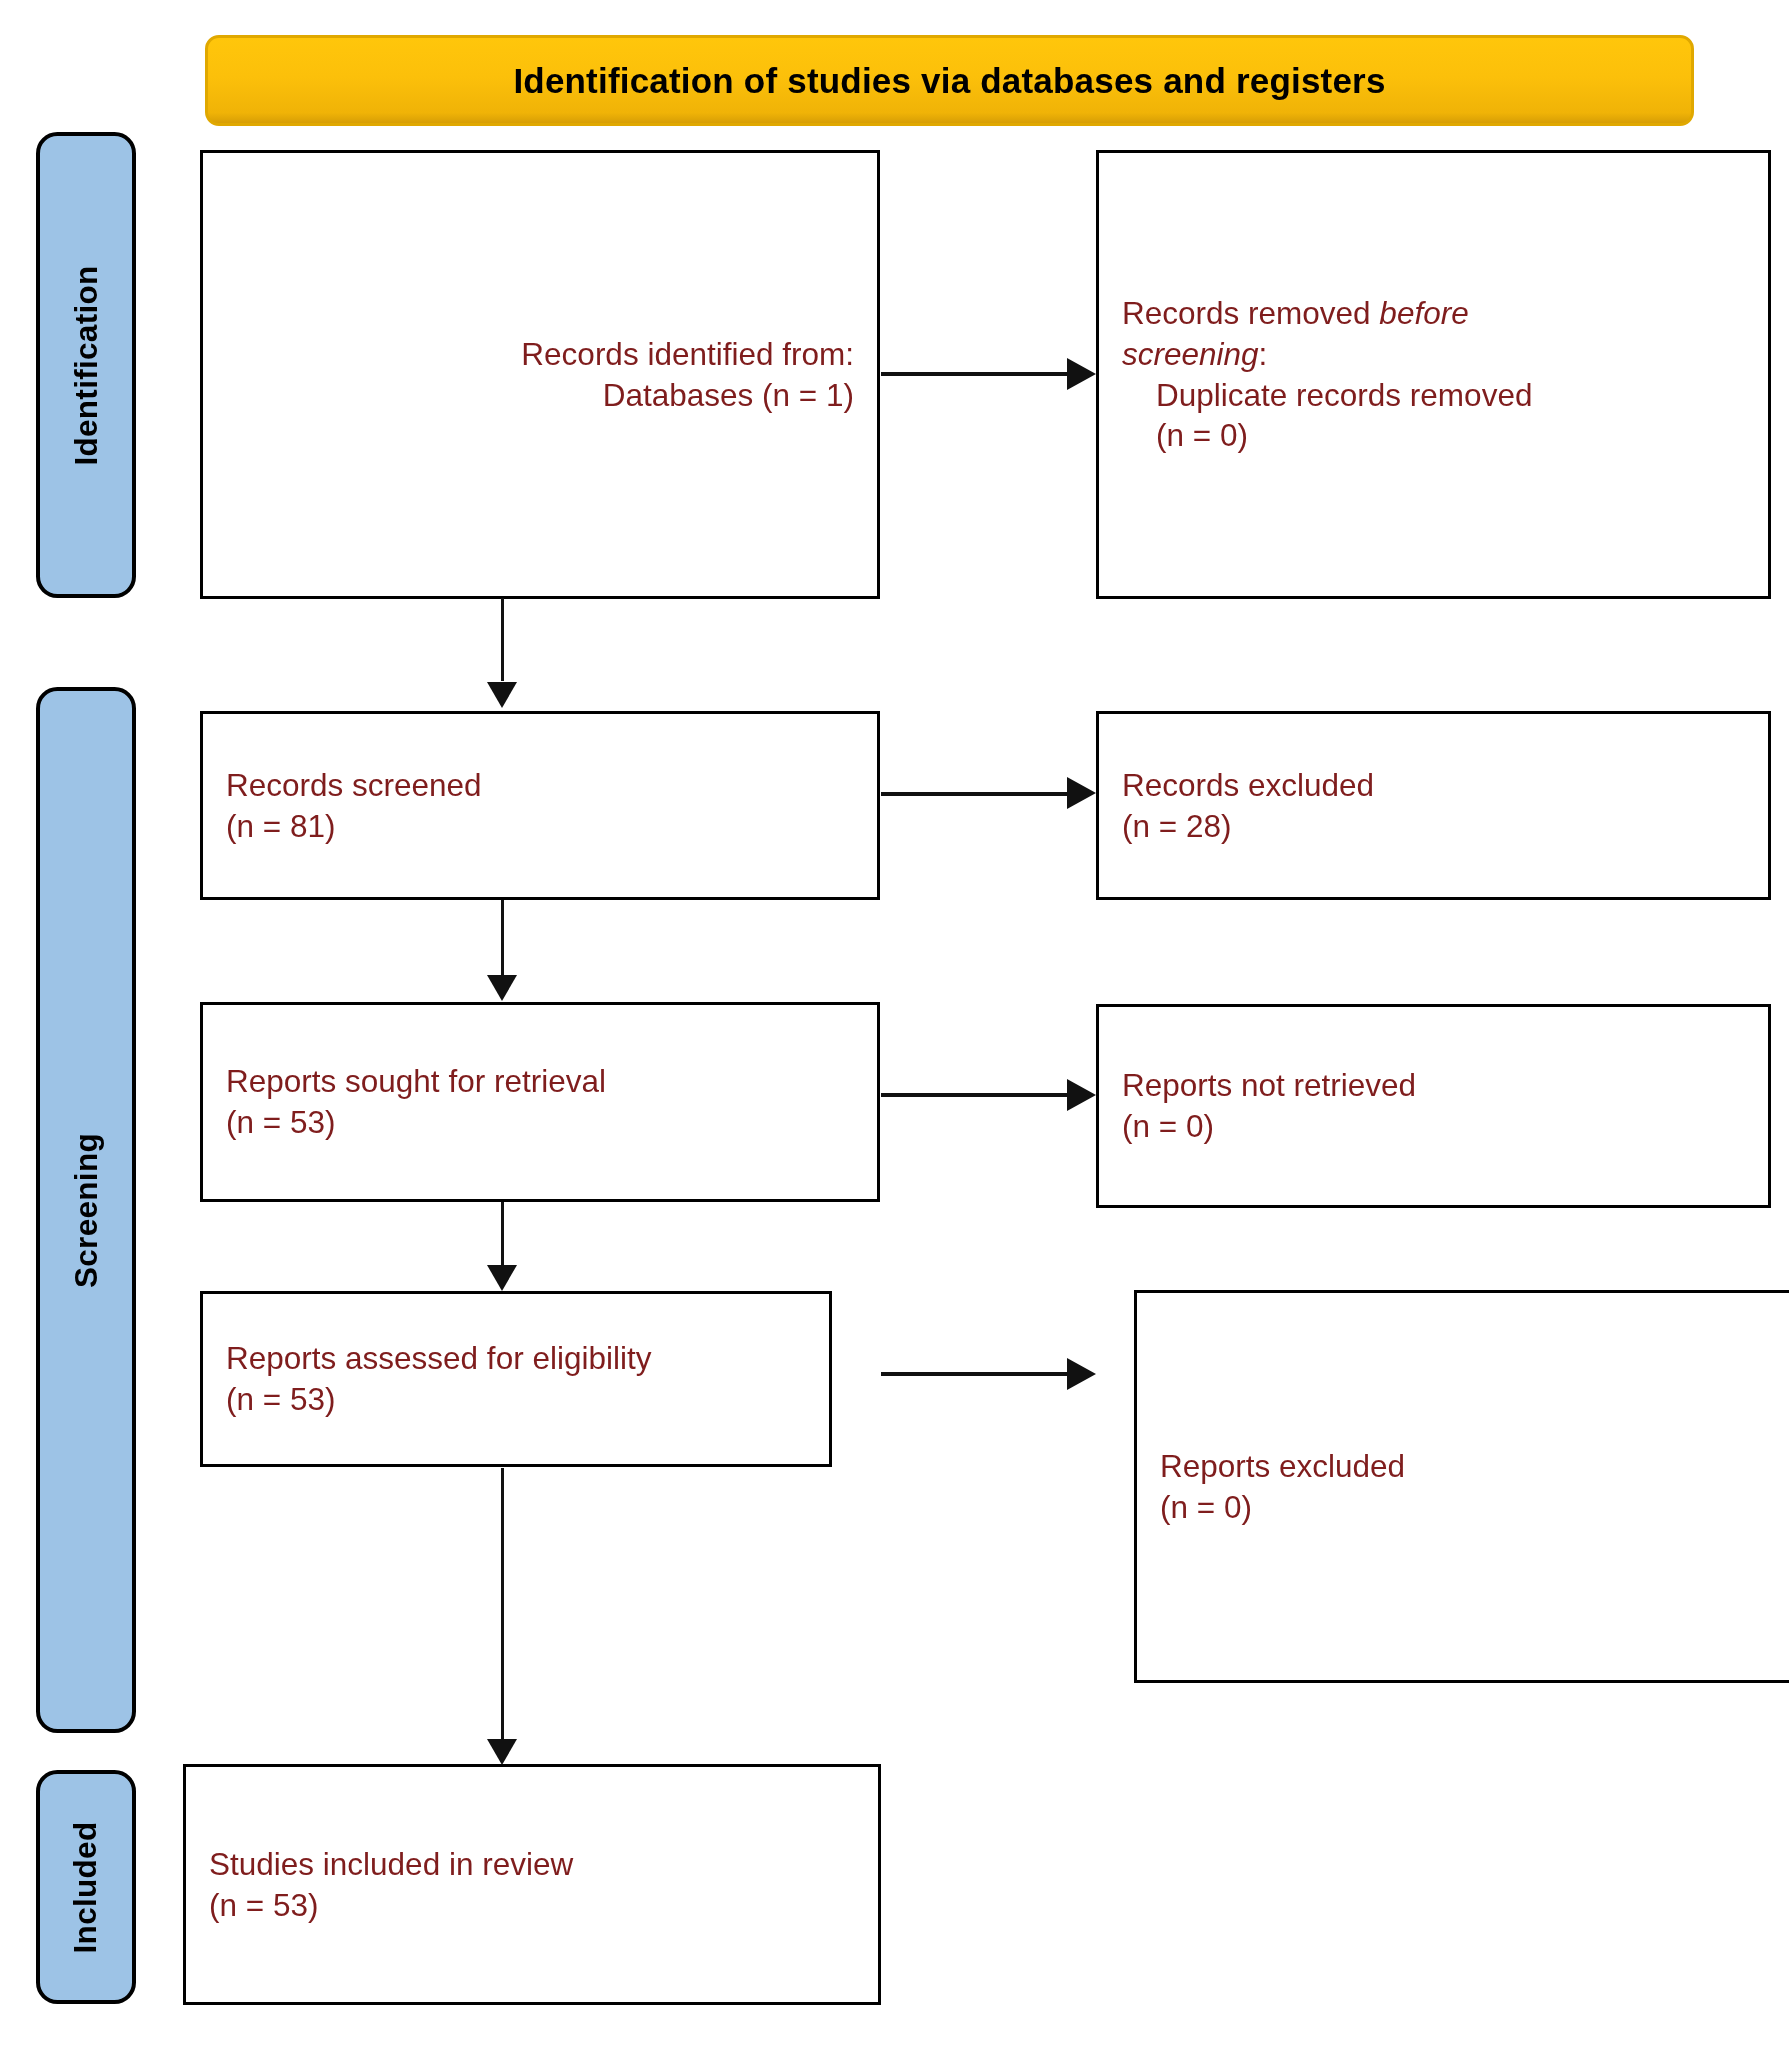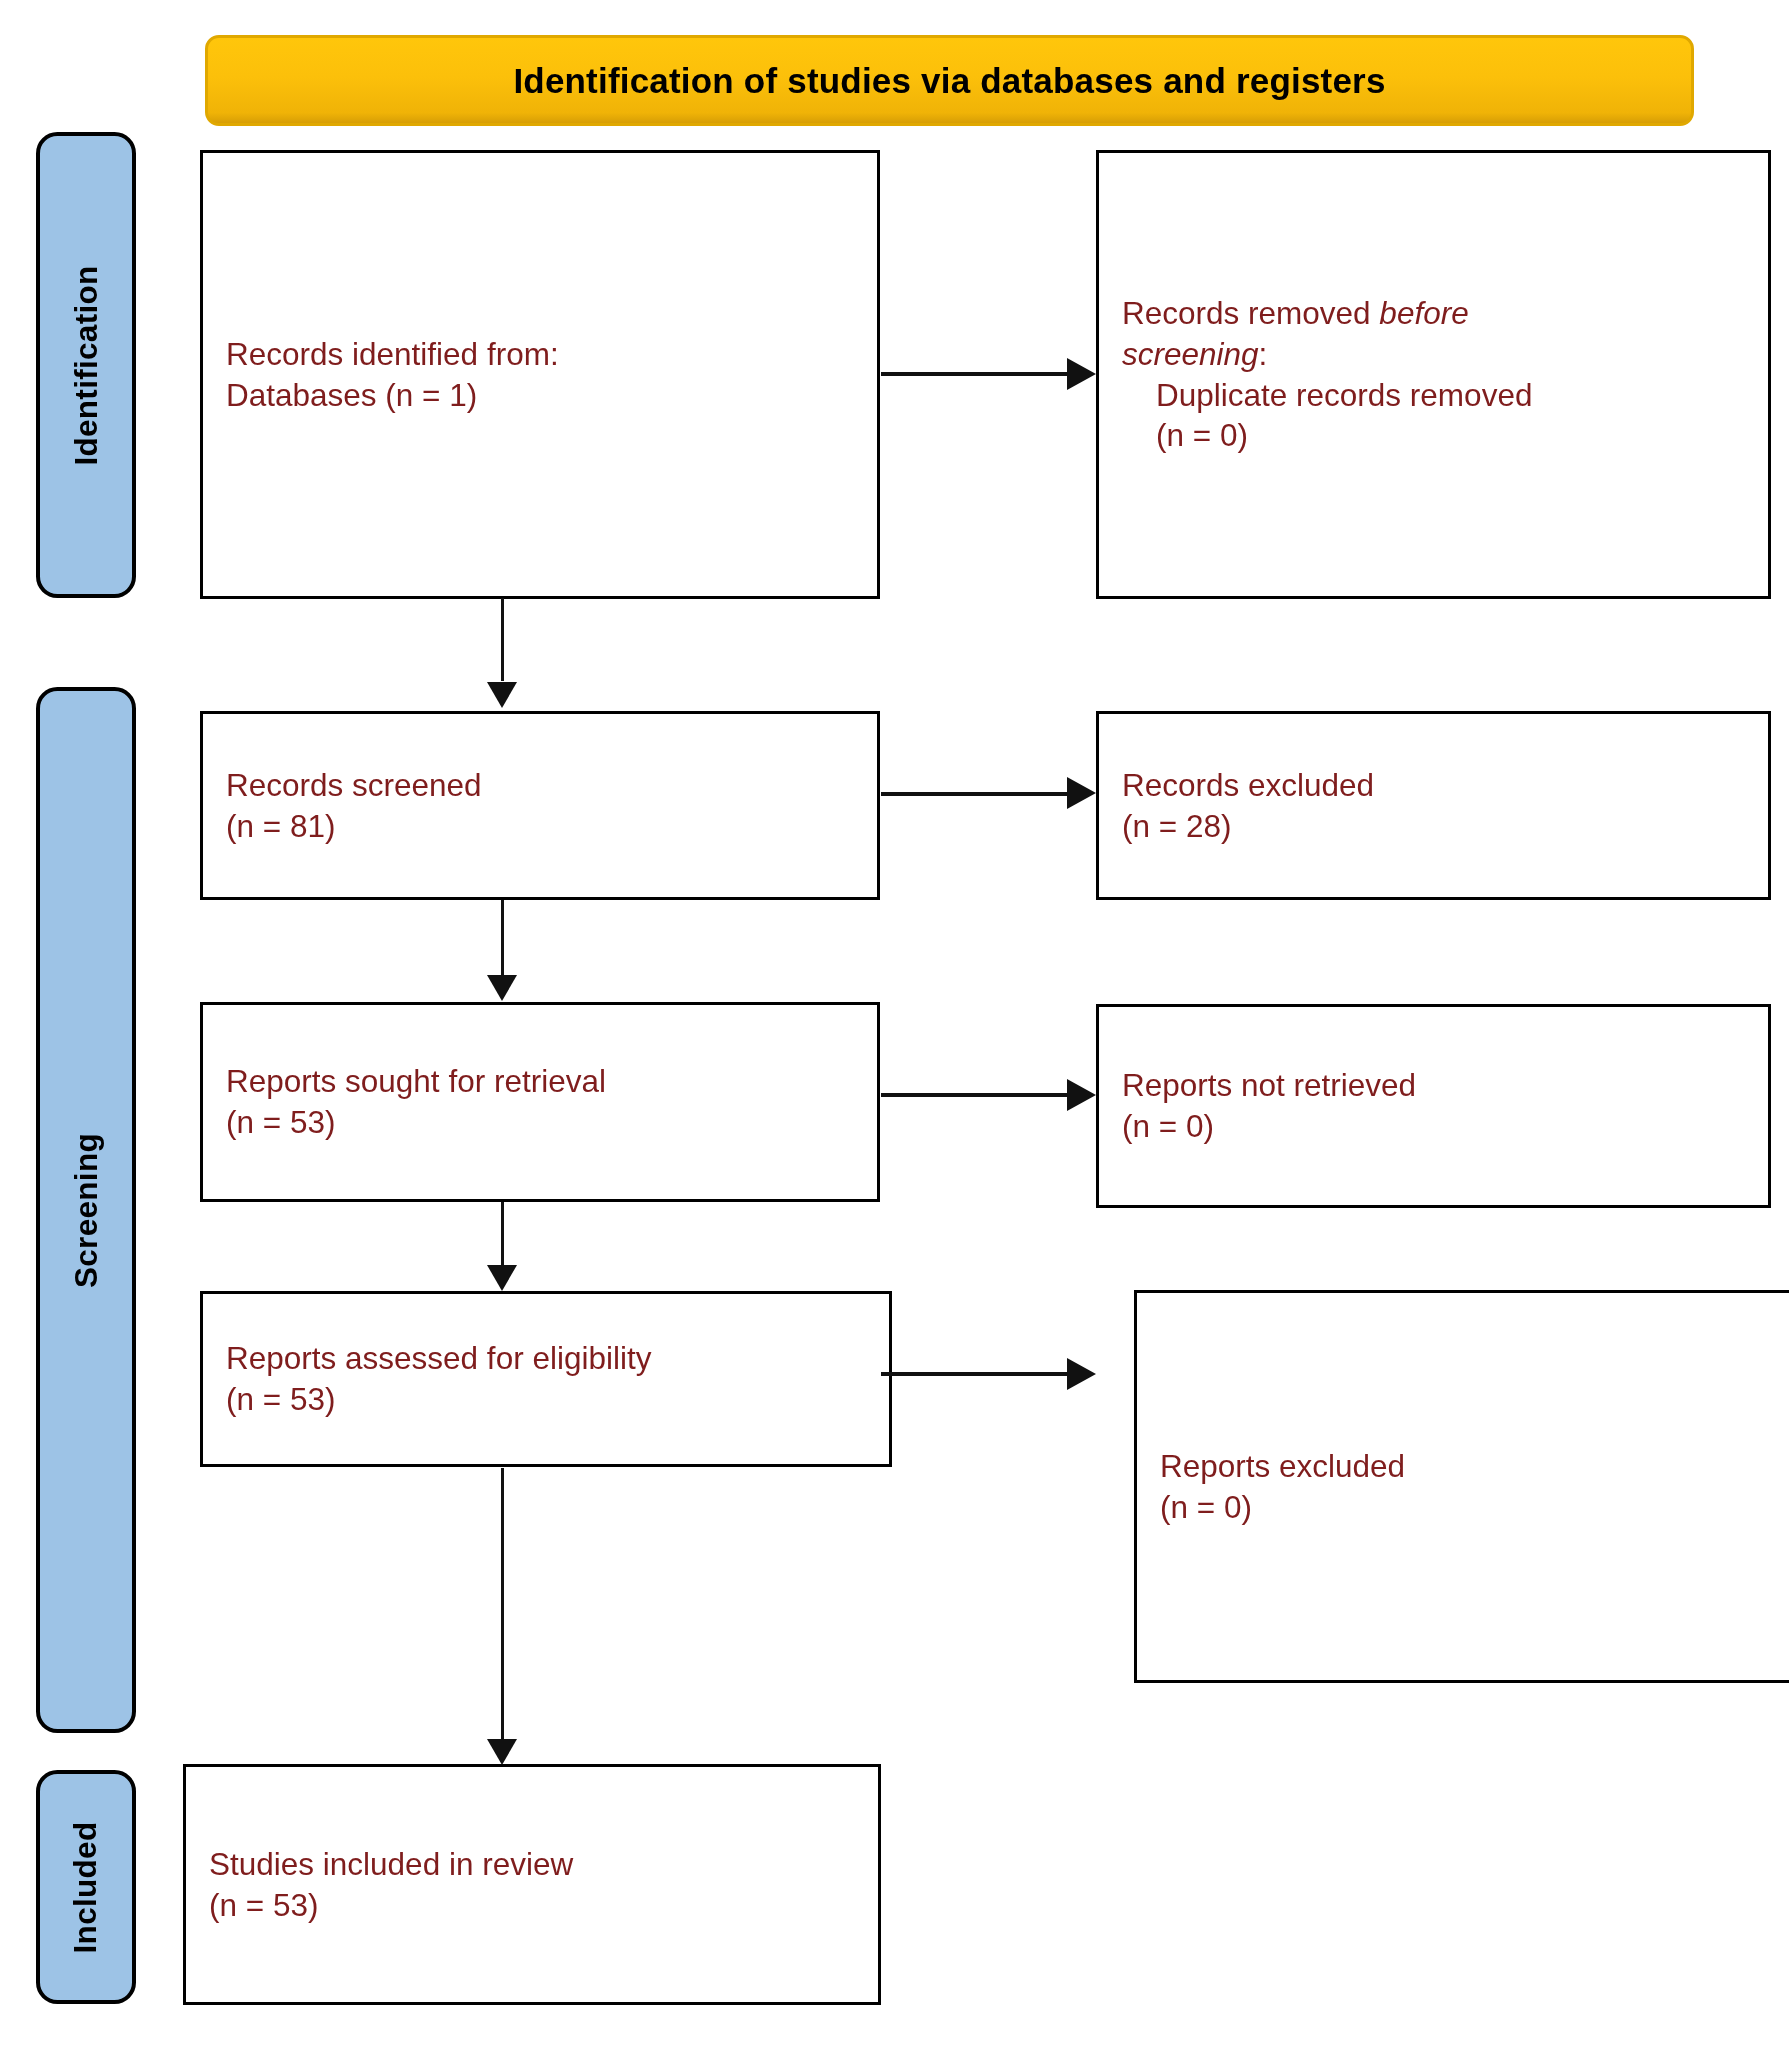"Records identified from:" .box-inner.center-text { text-align: left -> right }
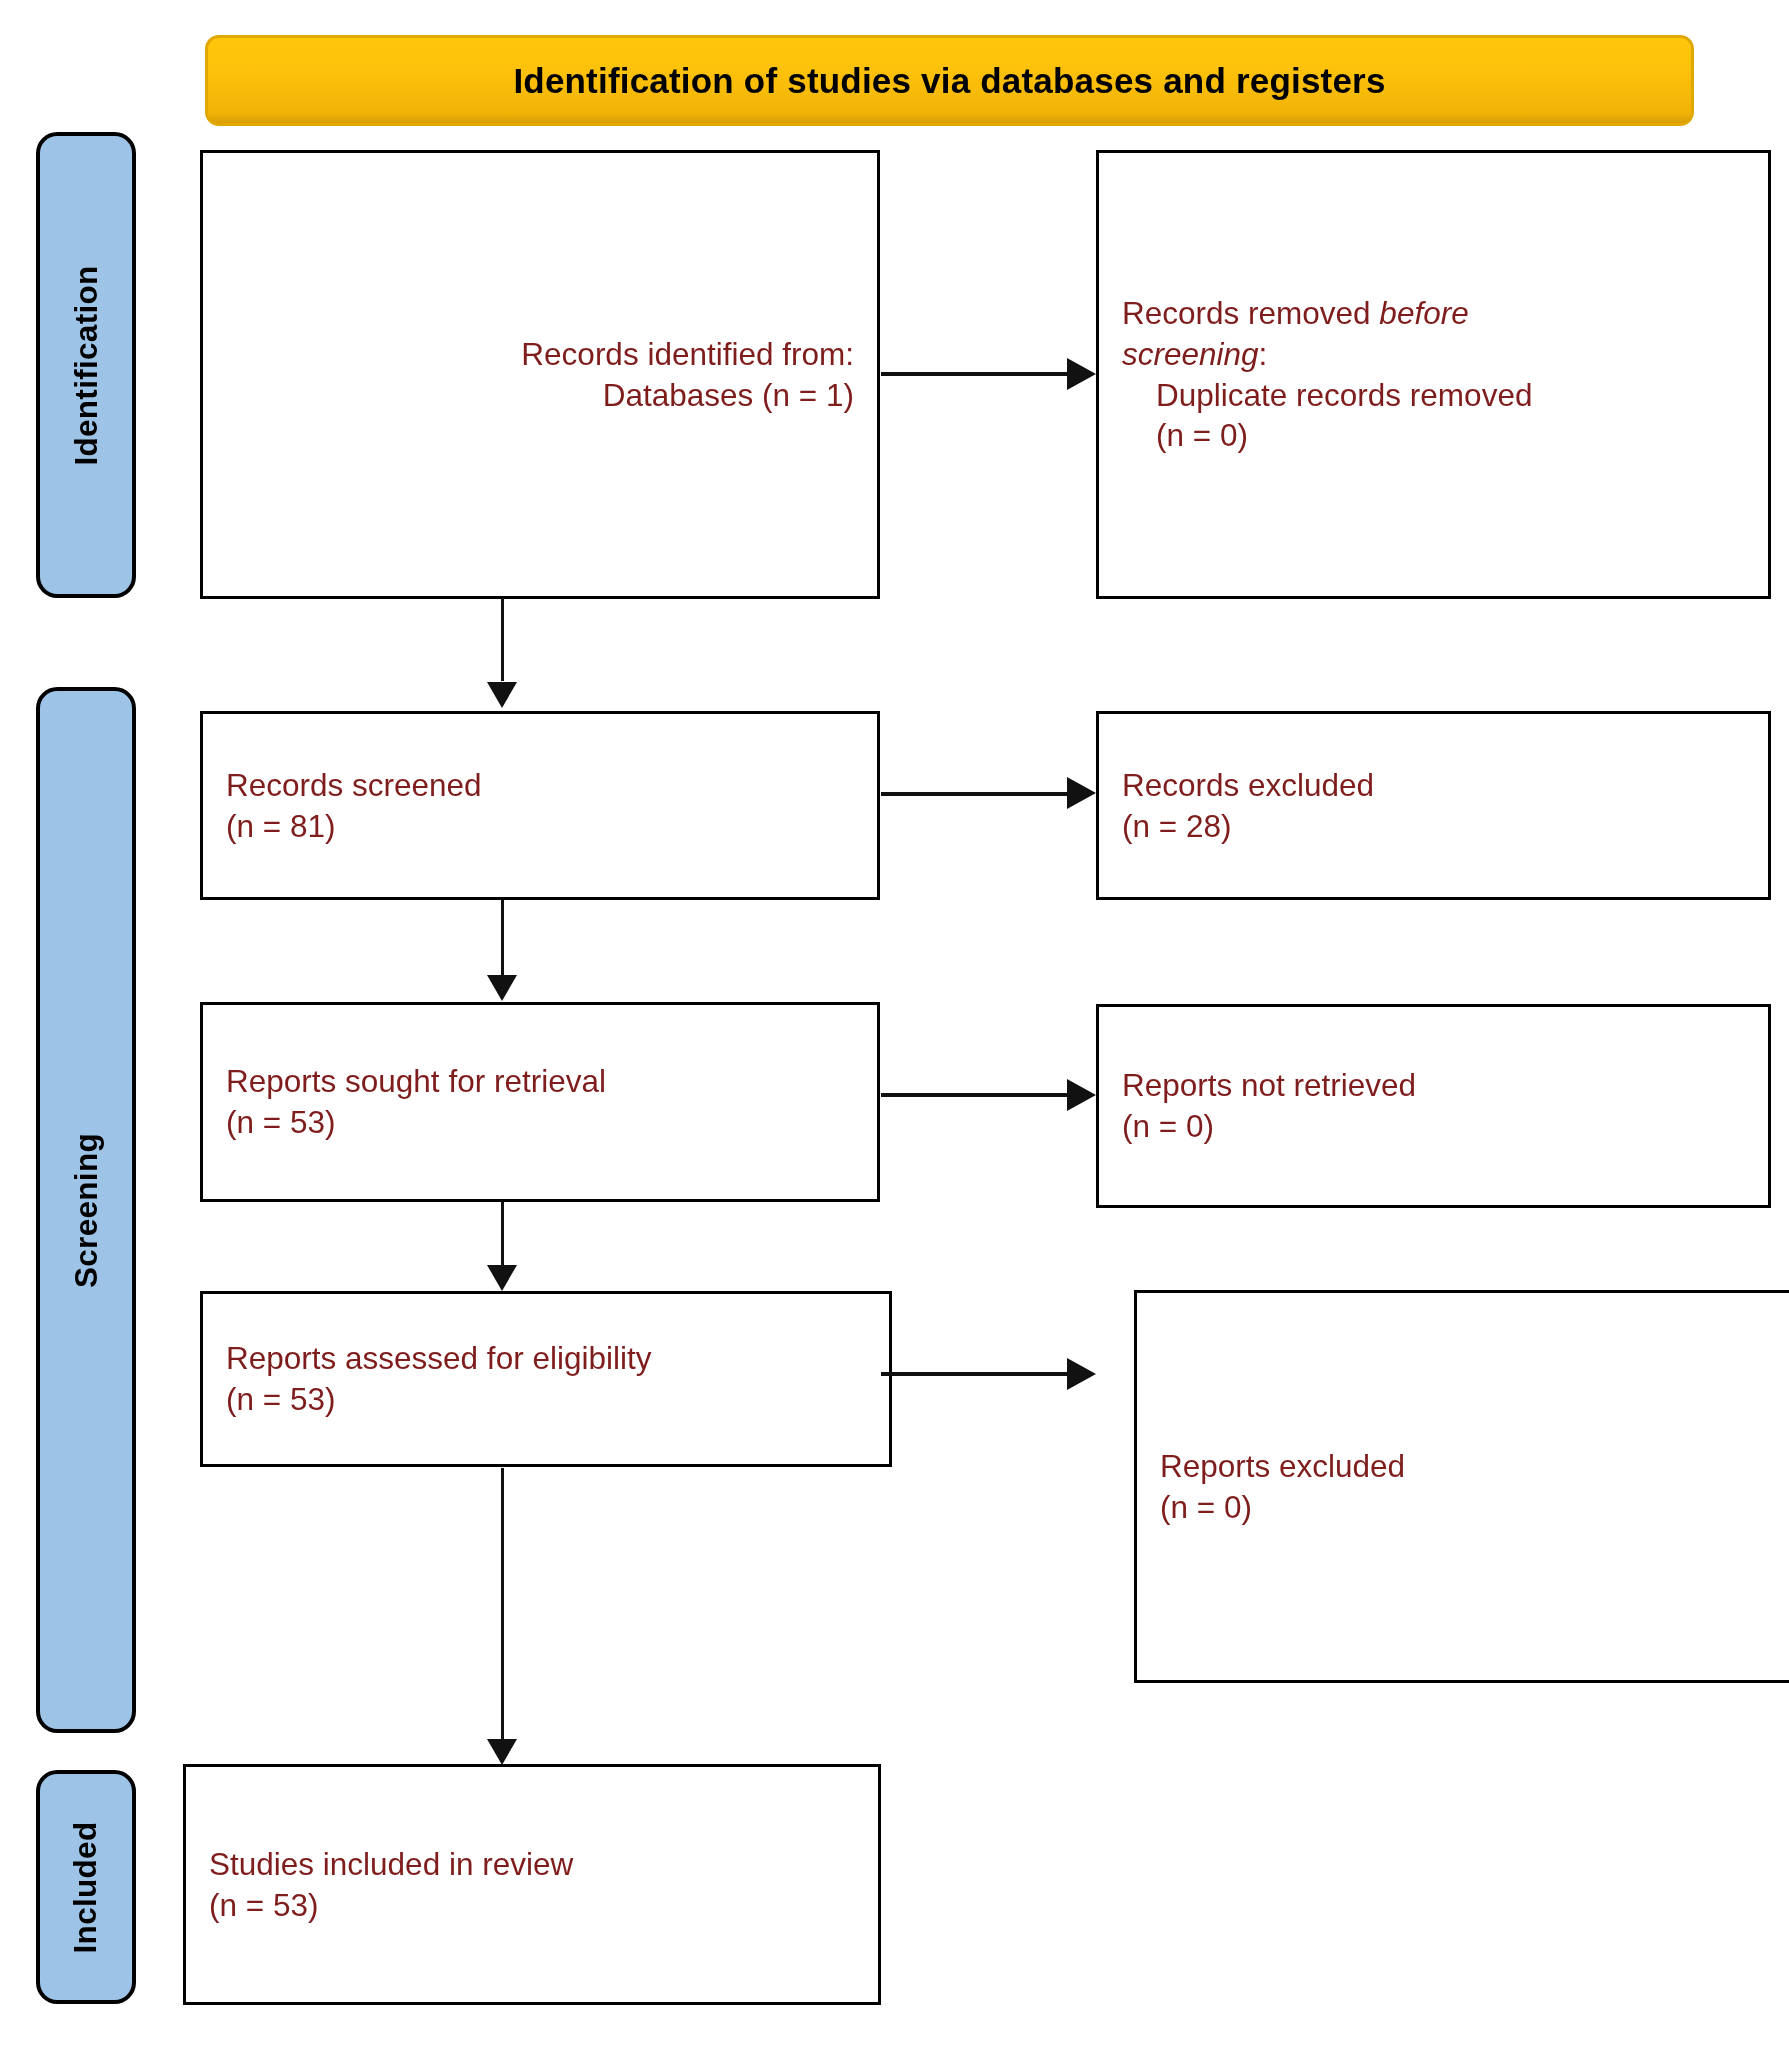"Reports assessed for eligibility" #box-assessed { width: 692px -> 632px }
